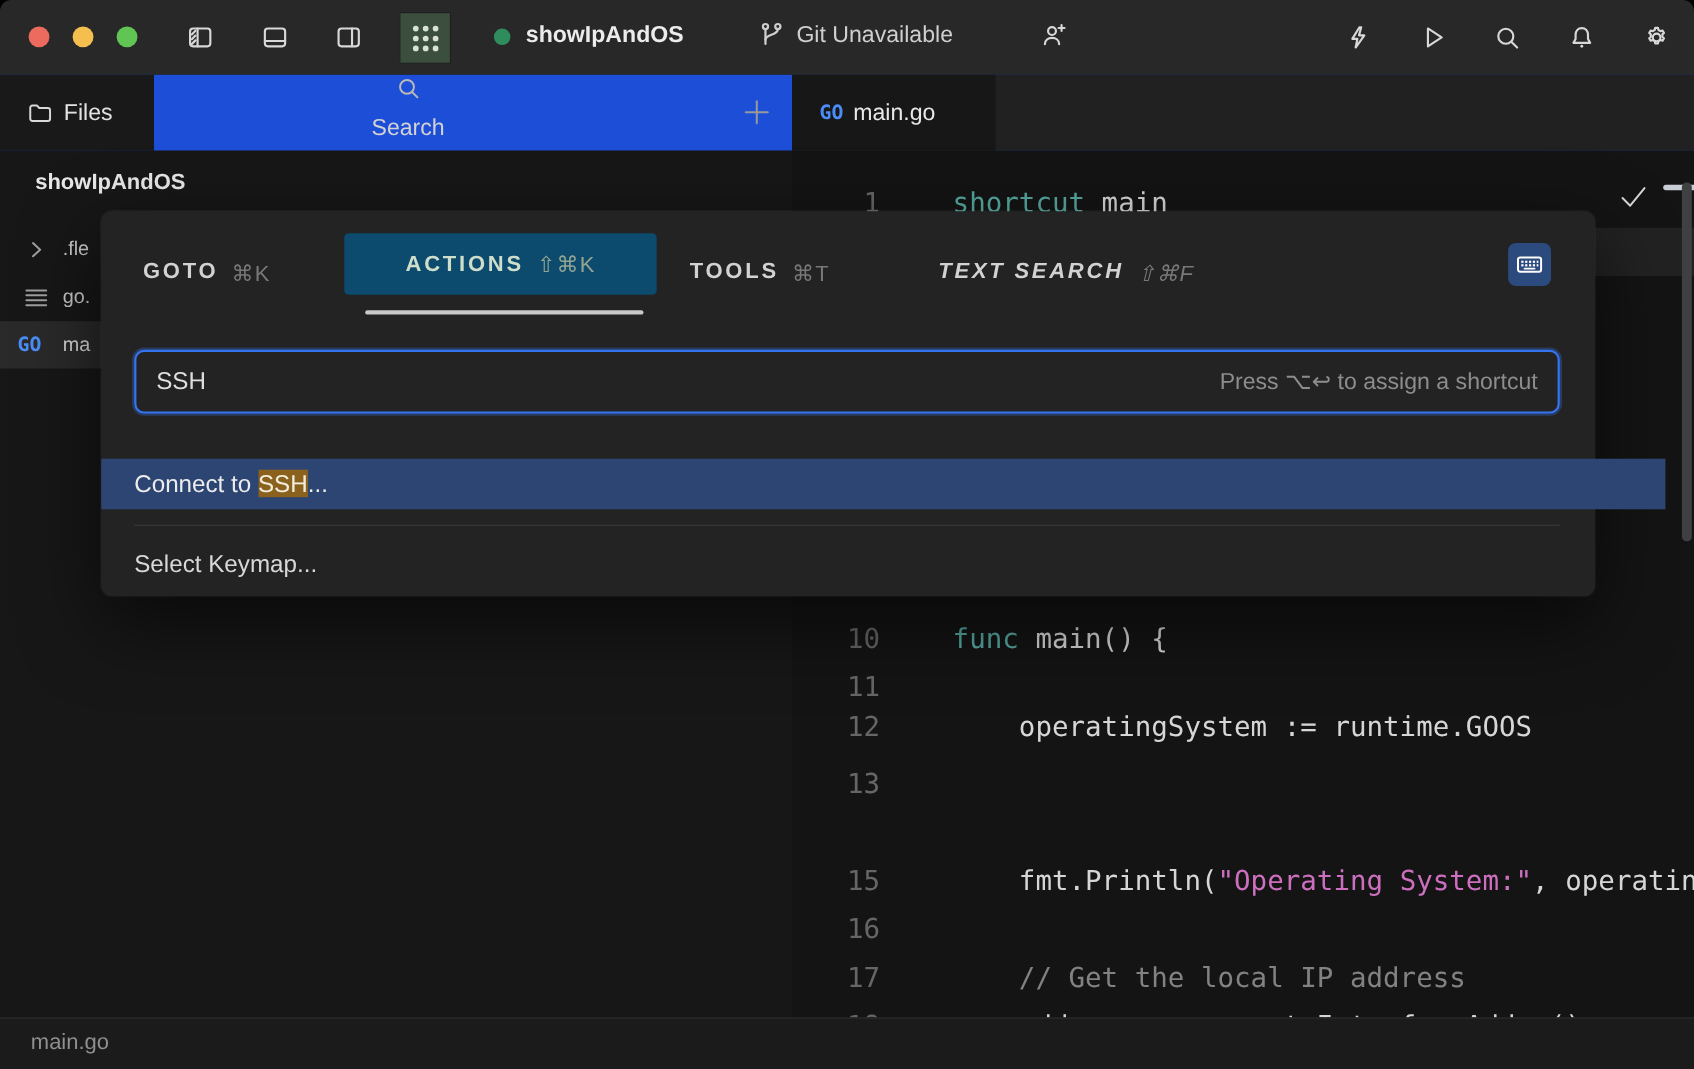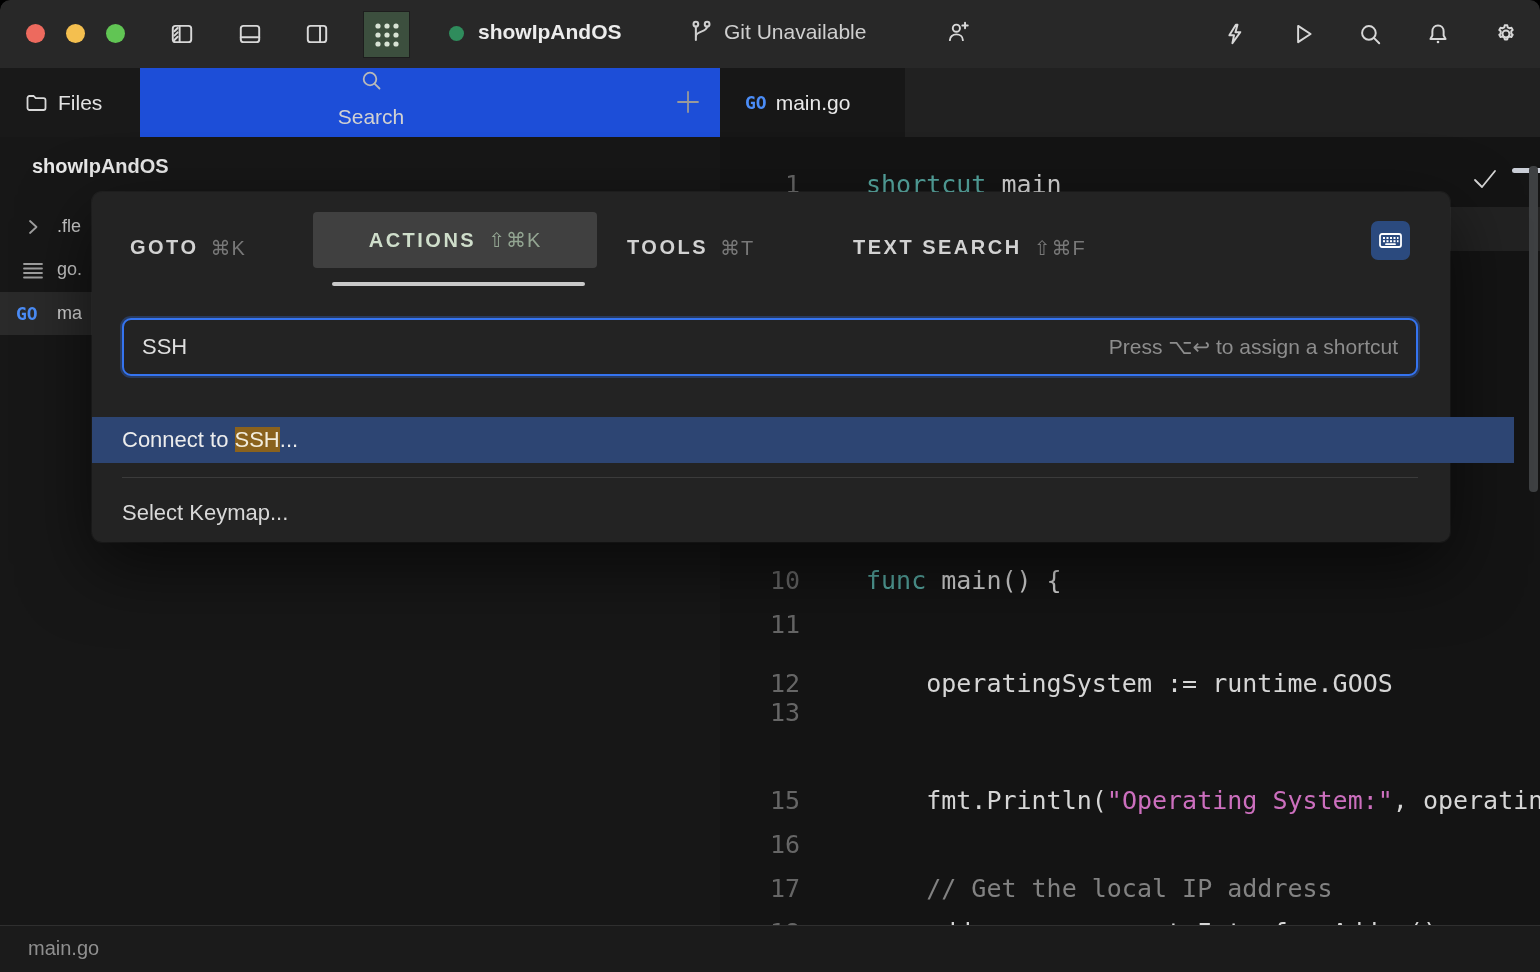"ACTIONS" #tab-actions { background: #404040 -> #0c4a6e }
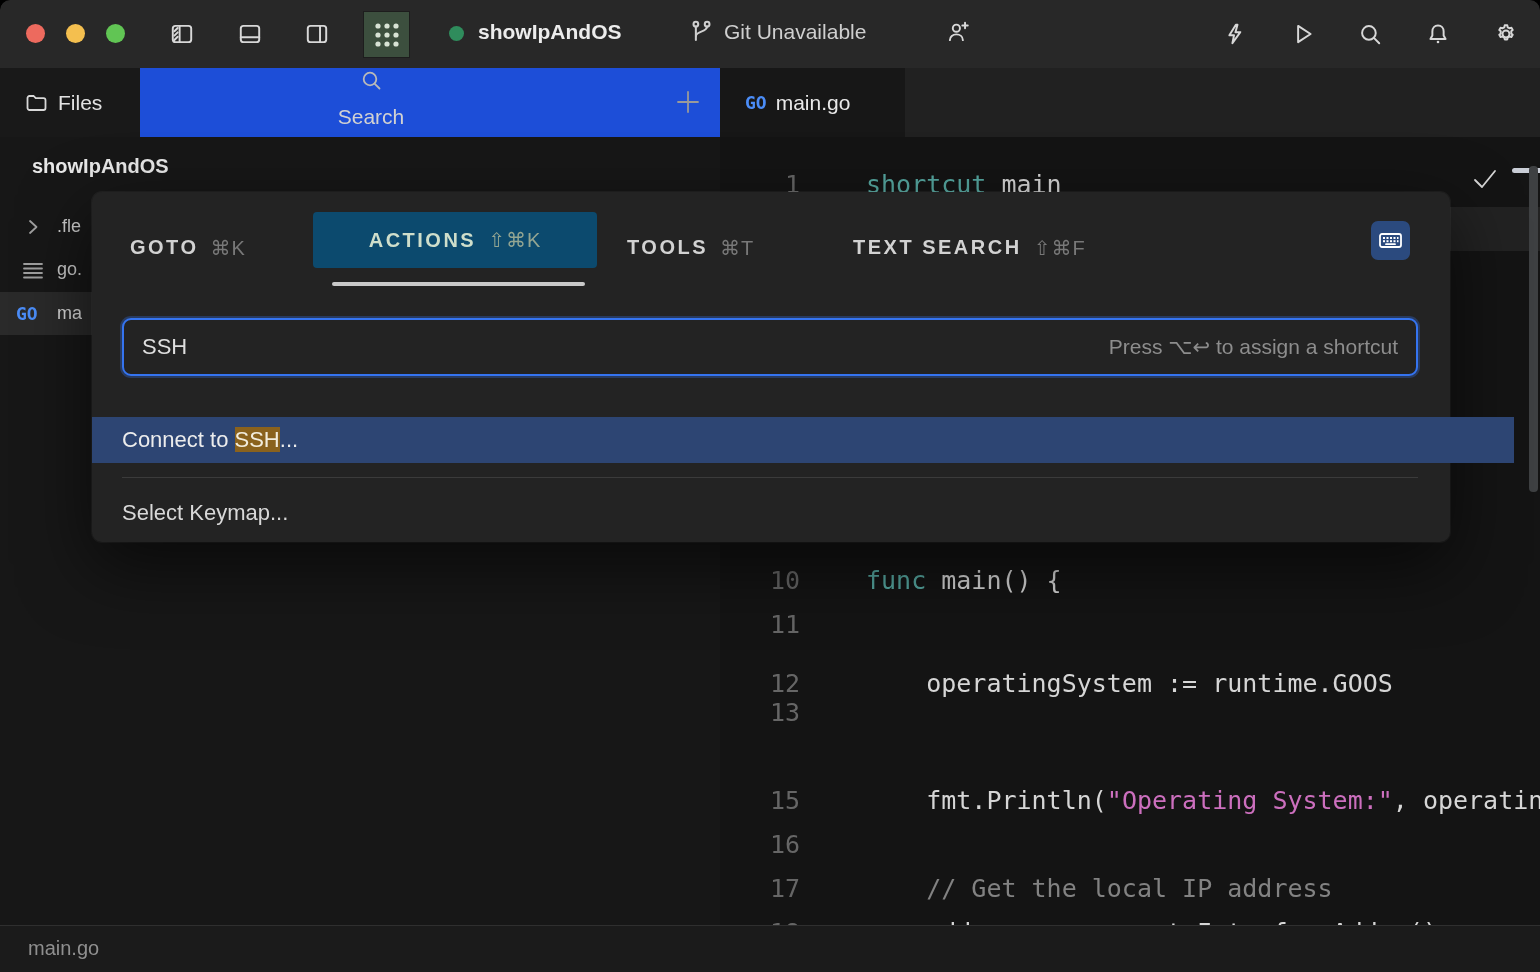"TEXT SEARCH" #tab-textsearch { font-style: none -> italic }
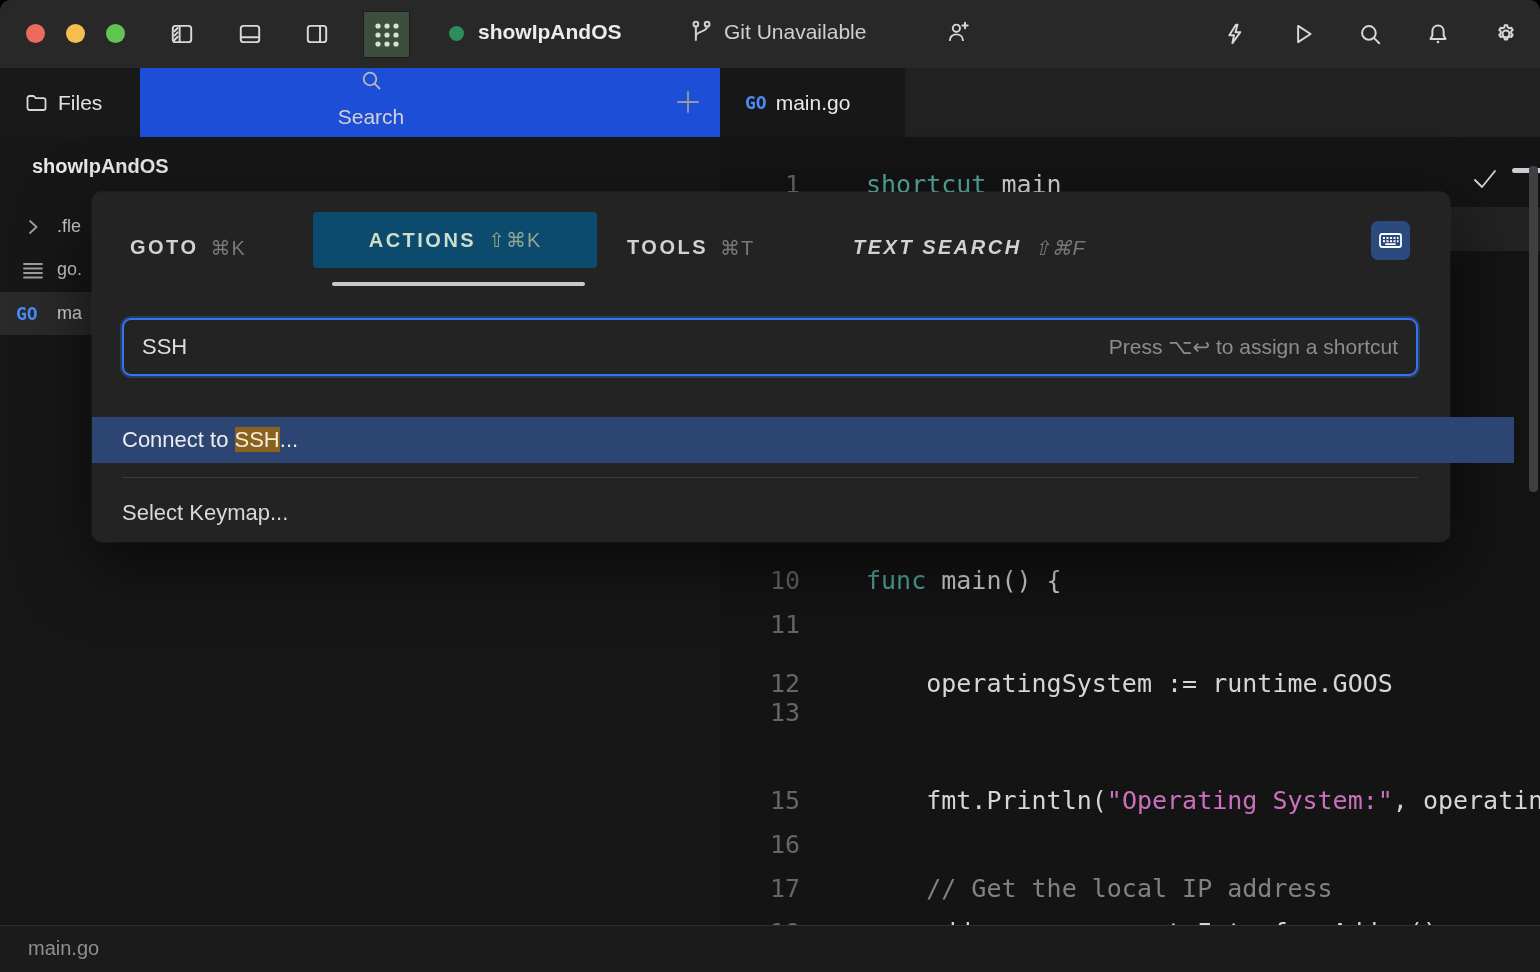"12" div.code-line { top: 525px -> 502px }
